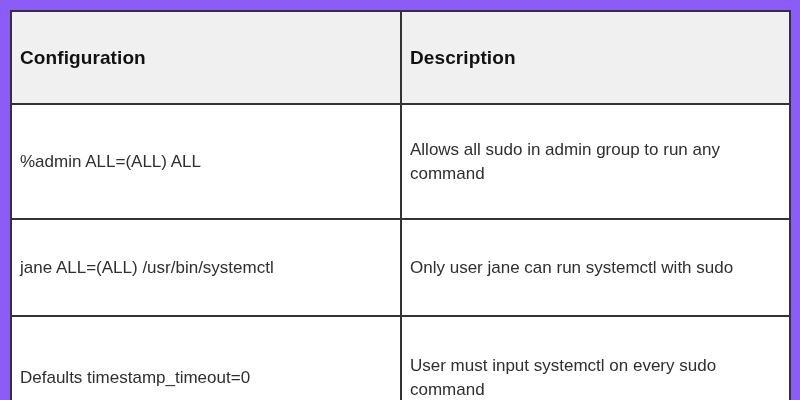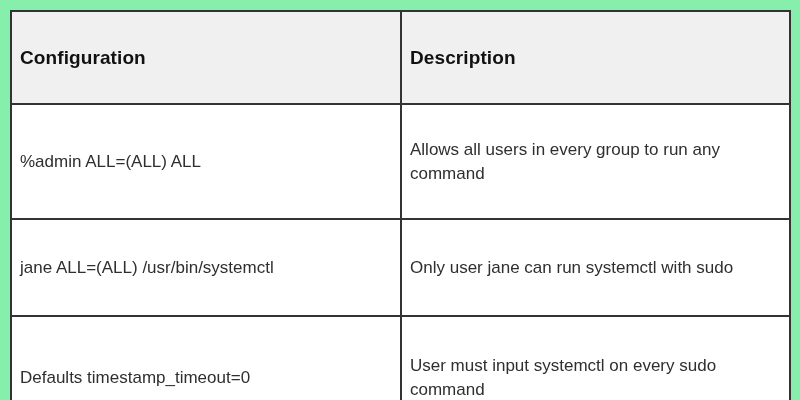"Configuration" .page { background: #86efac -> #8b5cf6 }
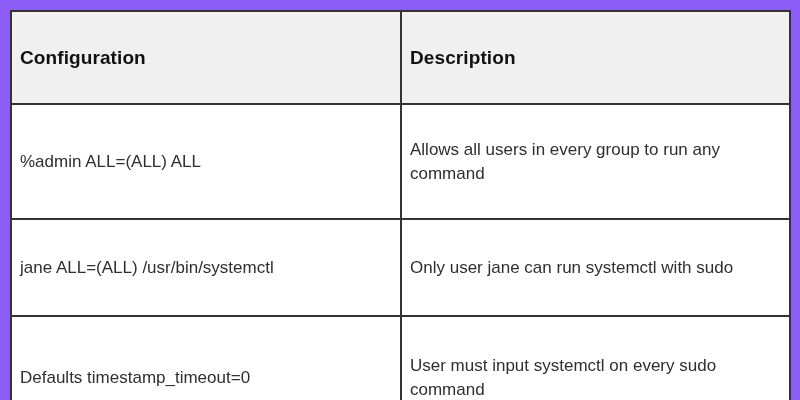"Allows all users in every" td { text: users in every -> sudo in admin }
